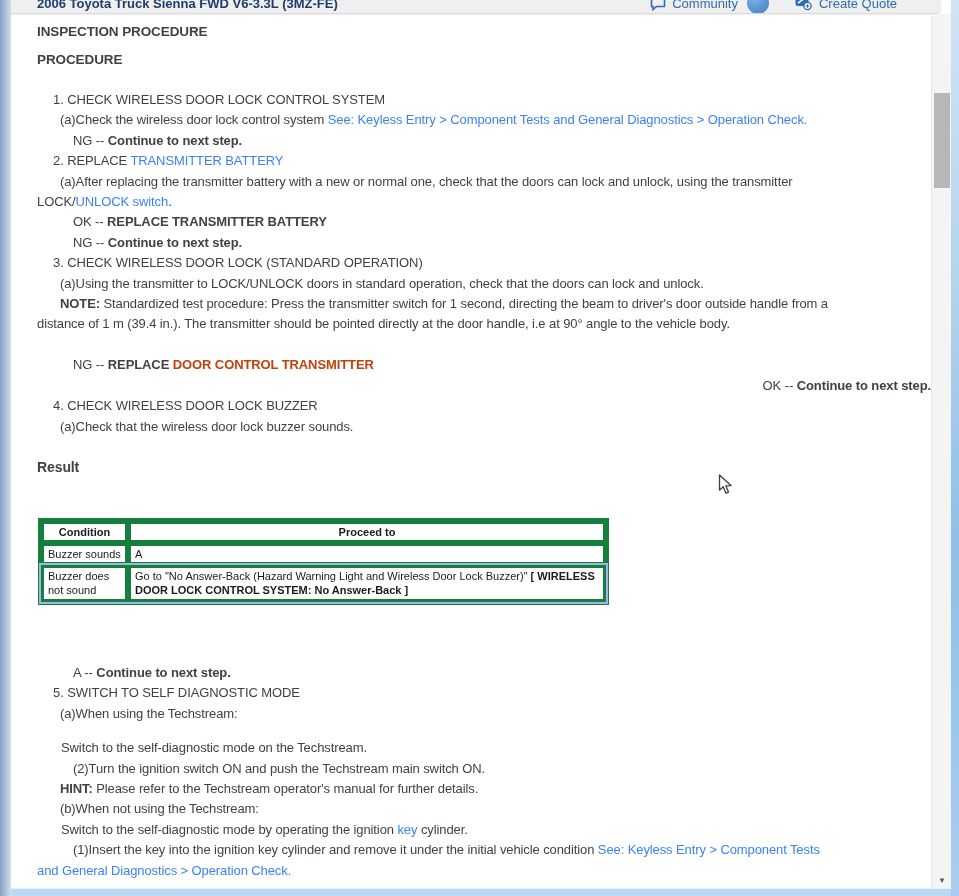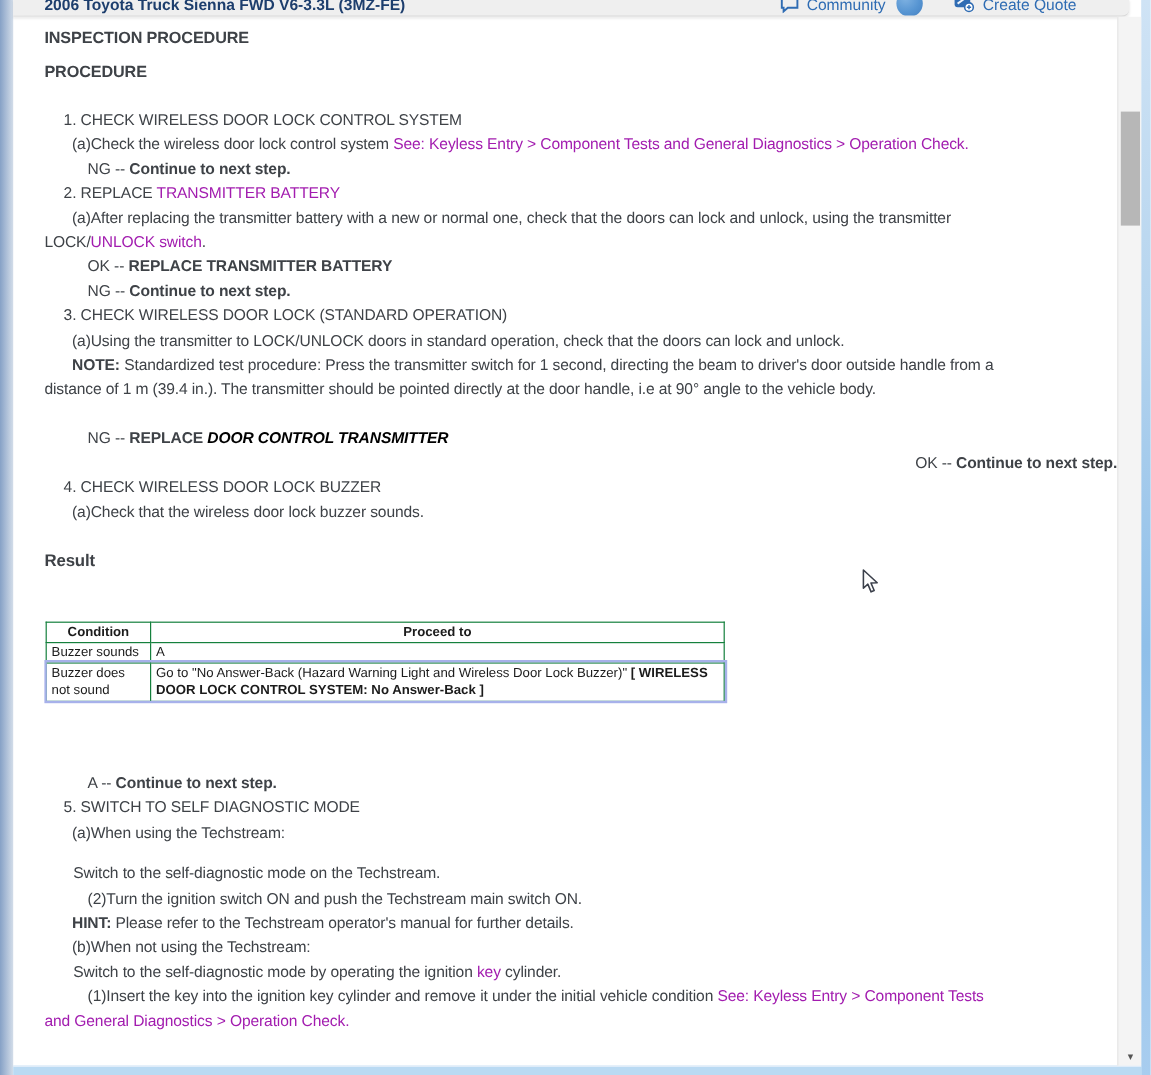"See: Keyless Entry > Component" .link { color: #a21caf -> #3b82f6 }
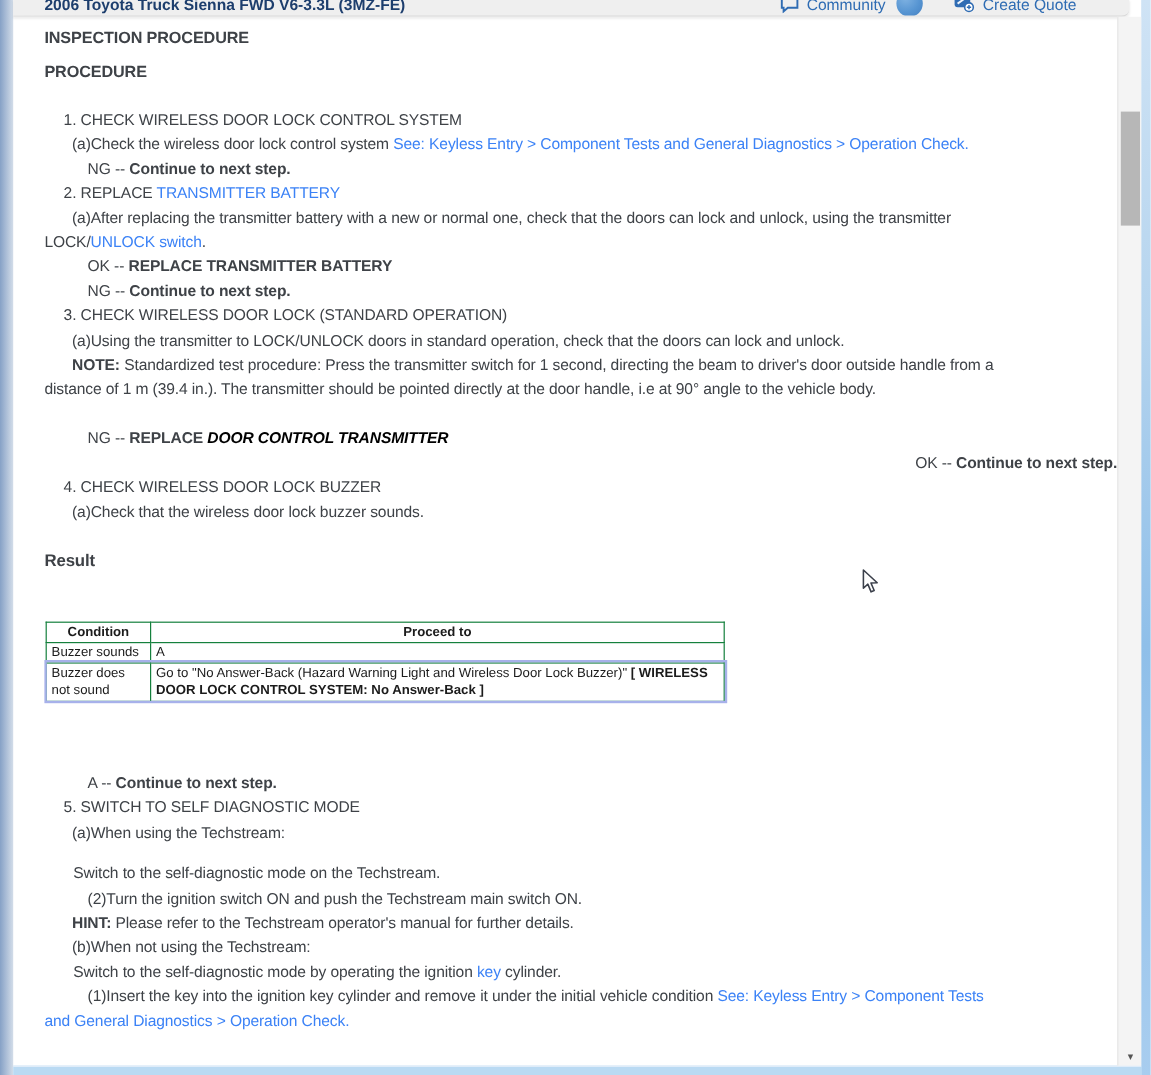"DOOR CONTROL TRANSMITTER" .boldlink { color: #000000 -> #c2410c; font-style: italic -> none }
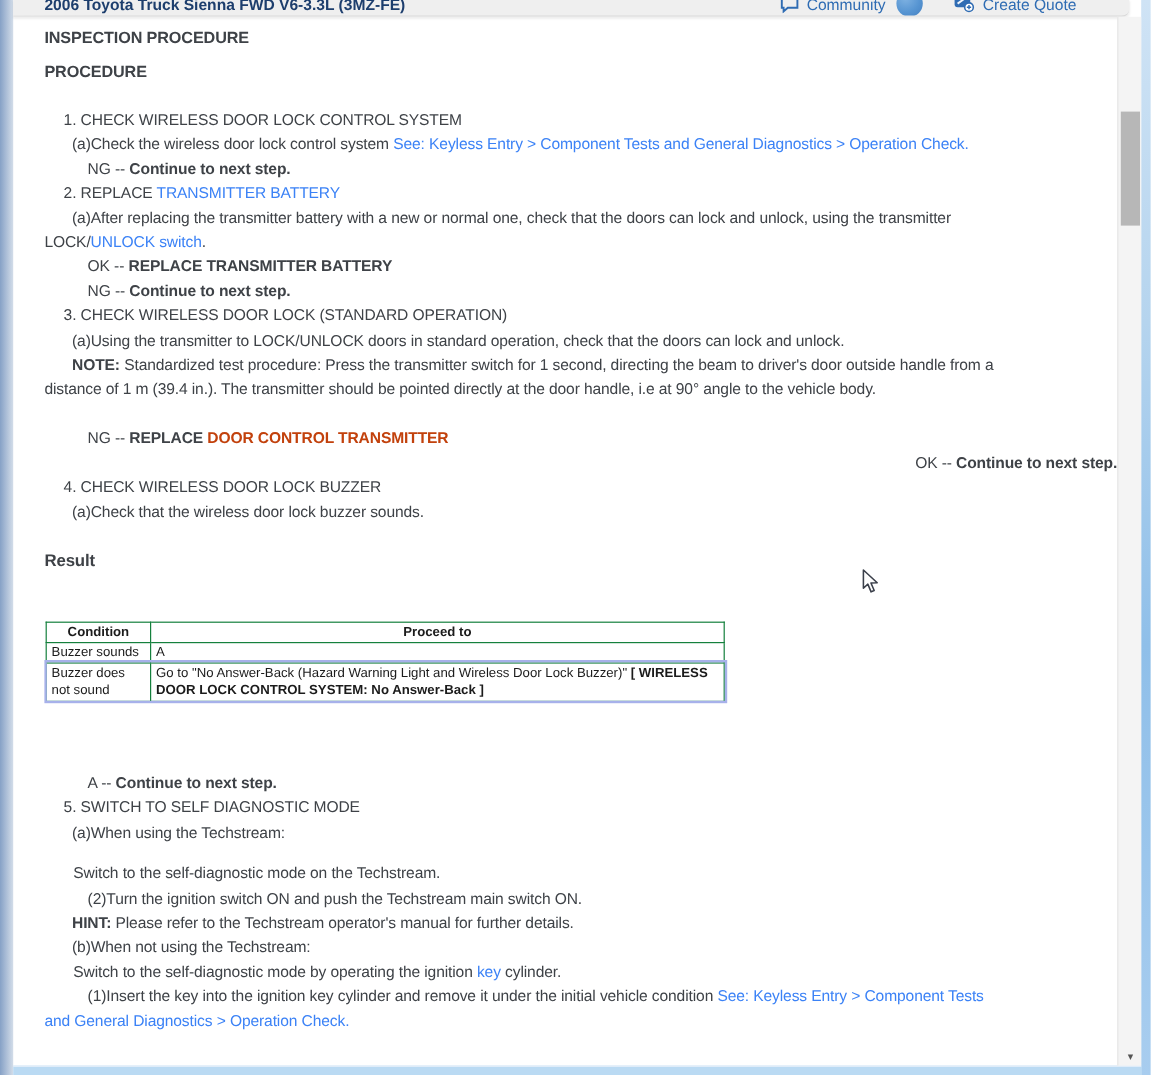"Condition" #result-table th, #result-table td { border: 1px solid #15803d -> 6px solid #15803d }
